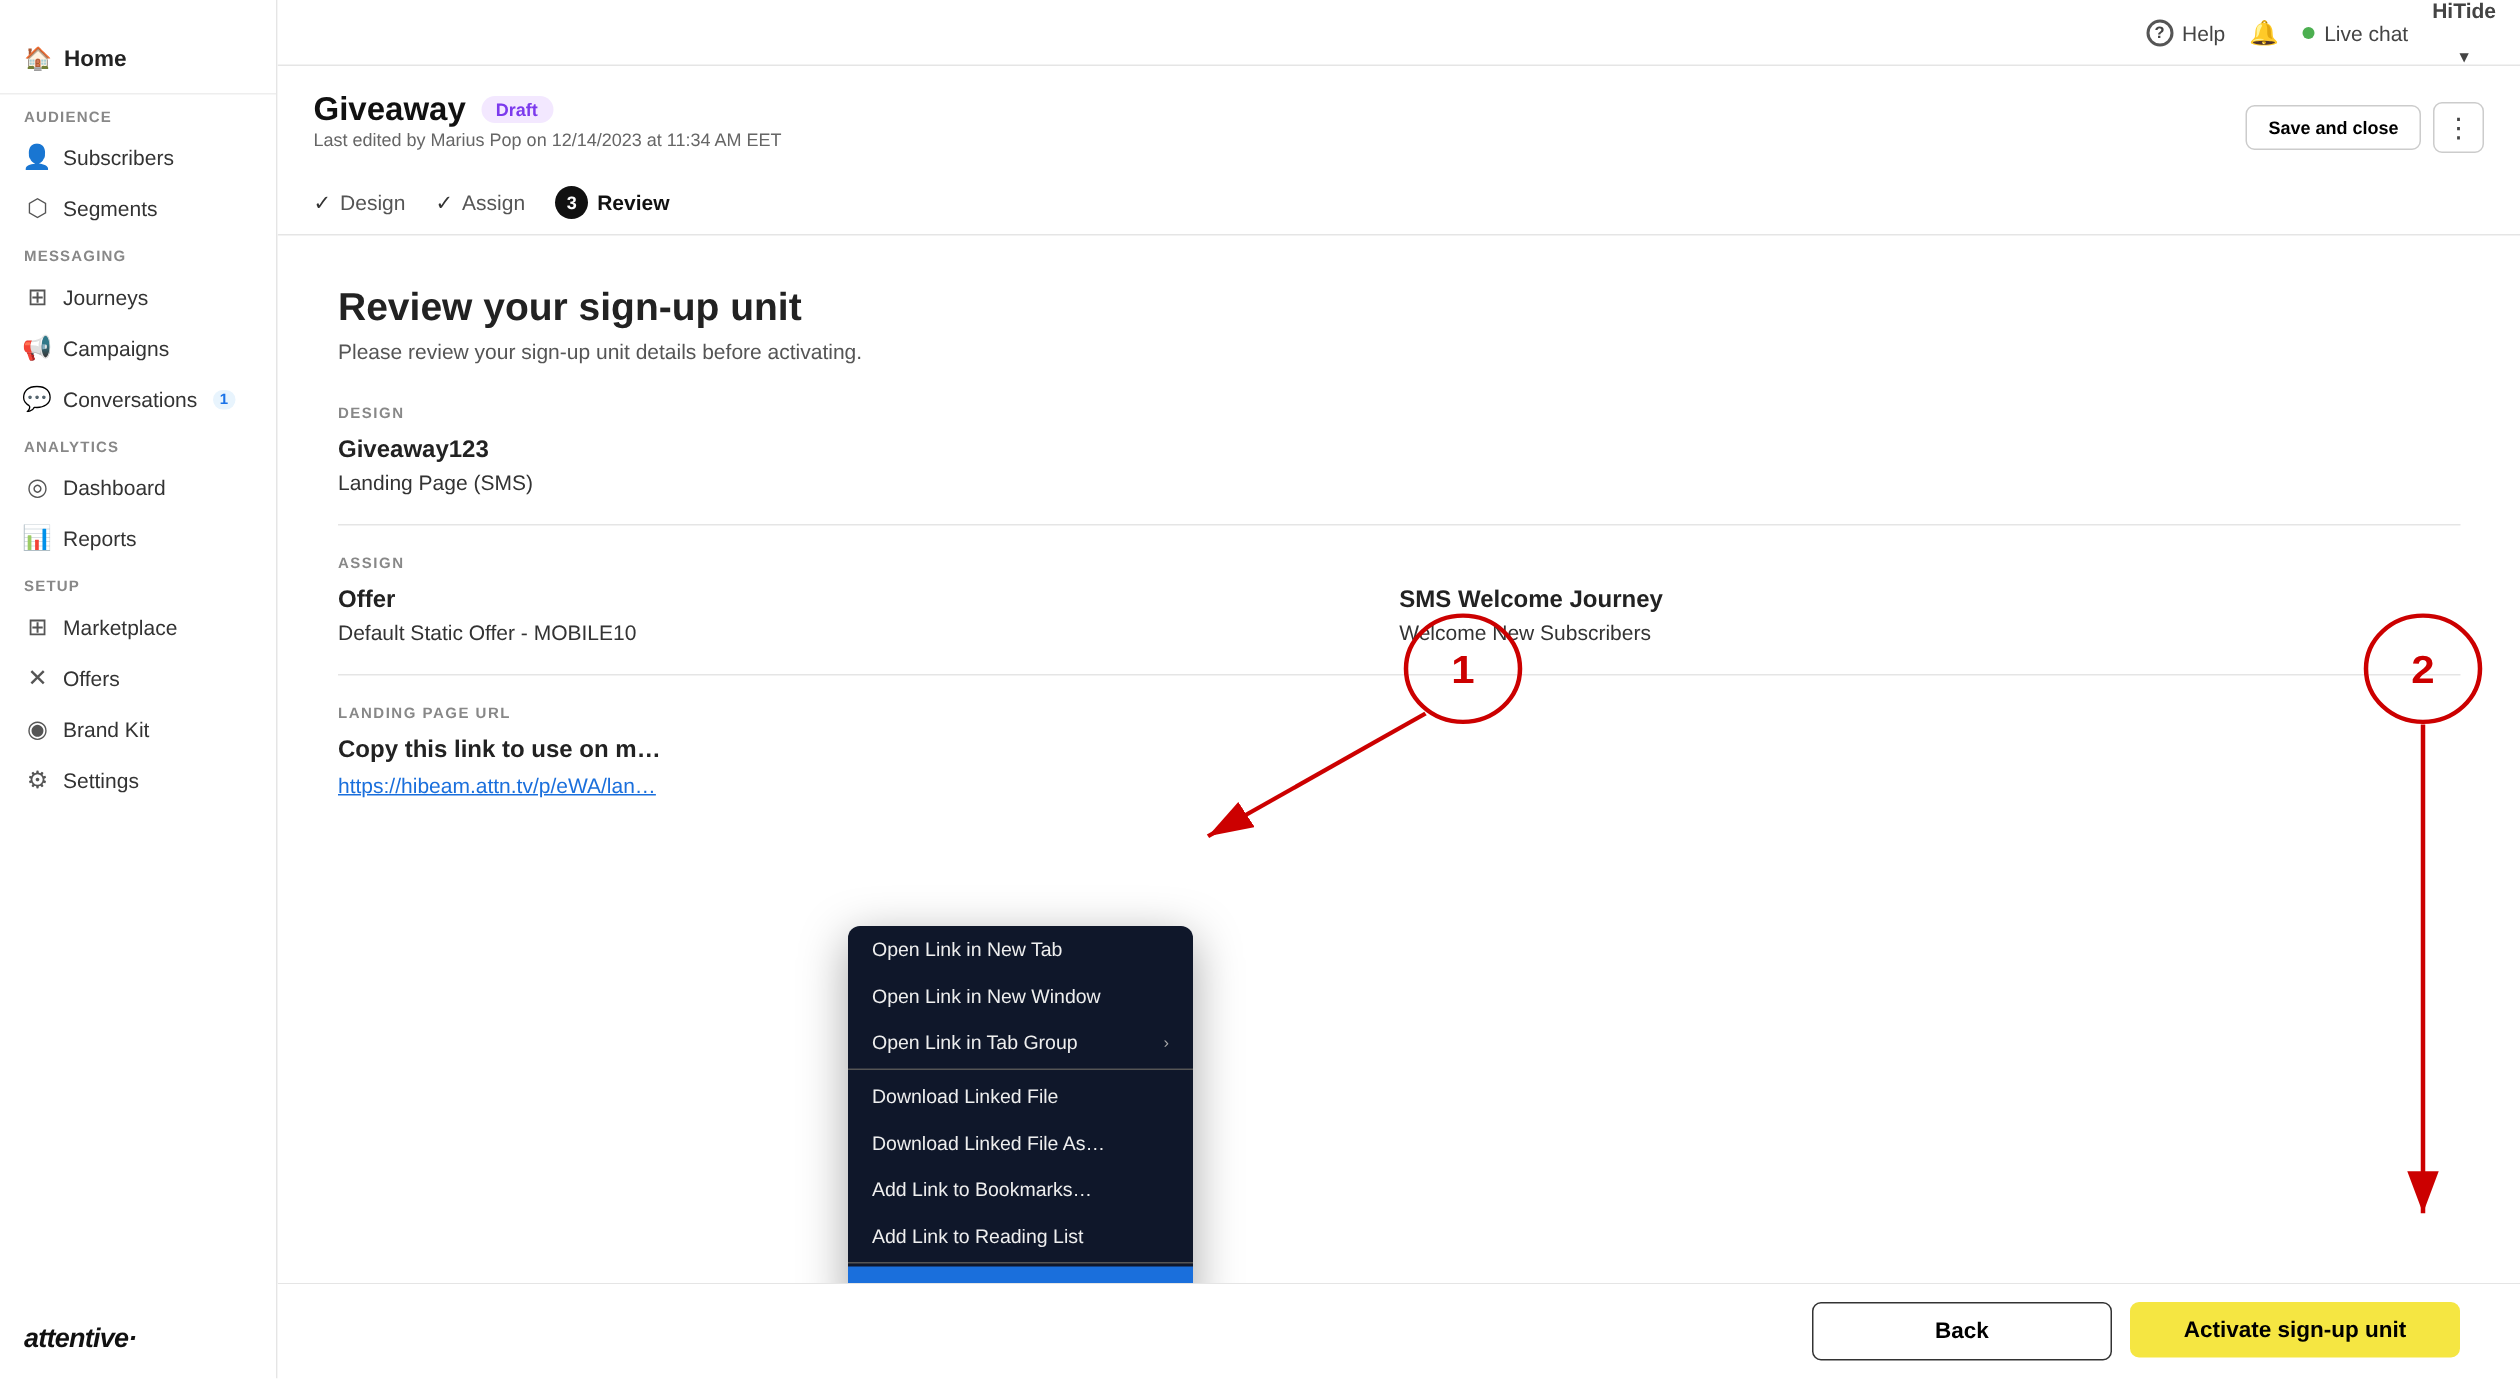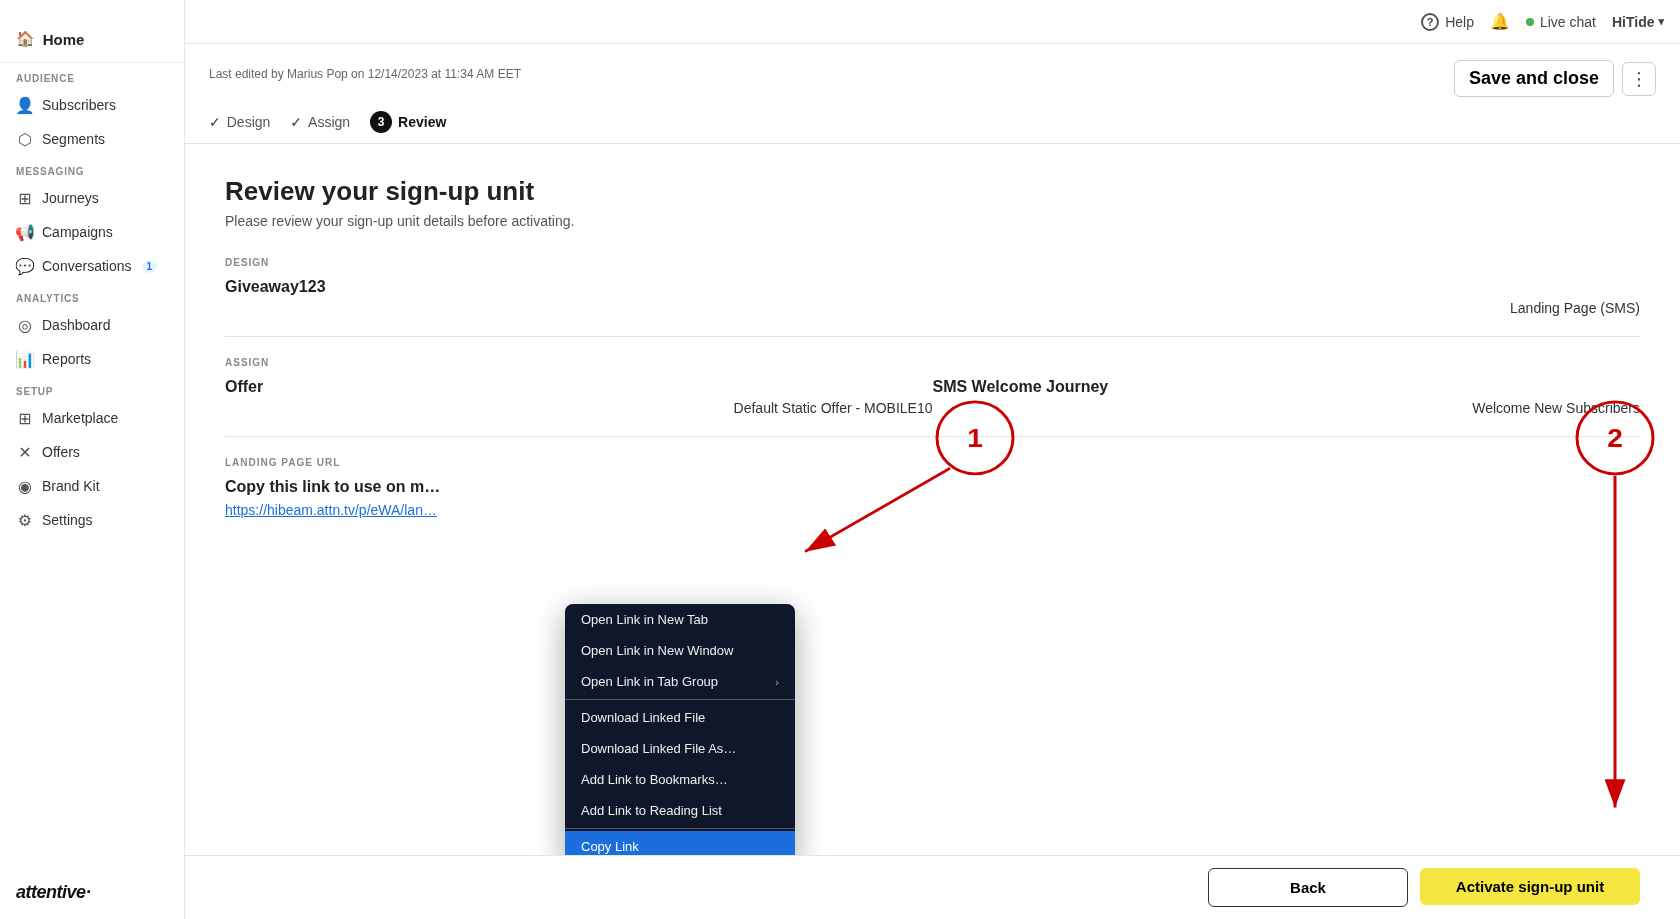"HiTide" .user-menu { flex-direction: none -> column; gap: 4px -> 16px }
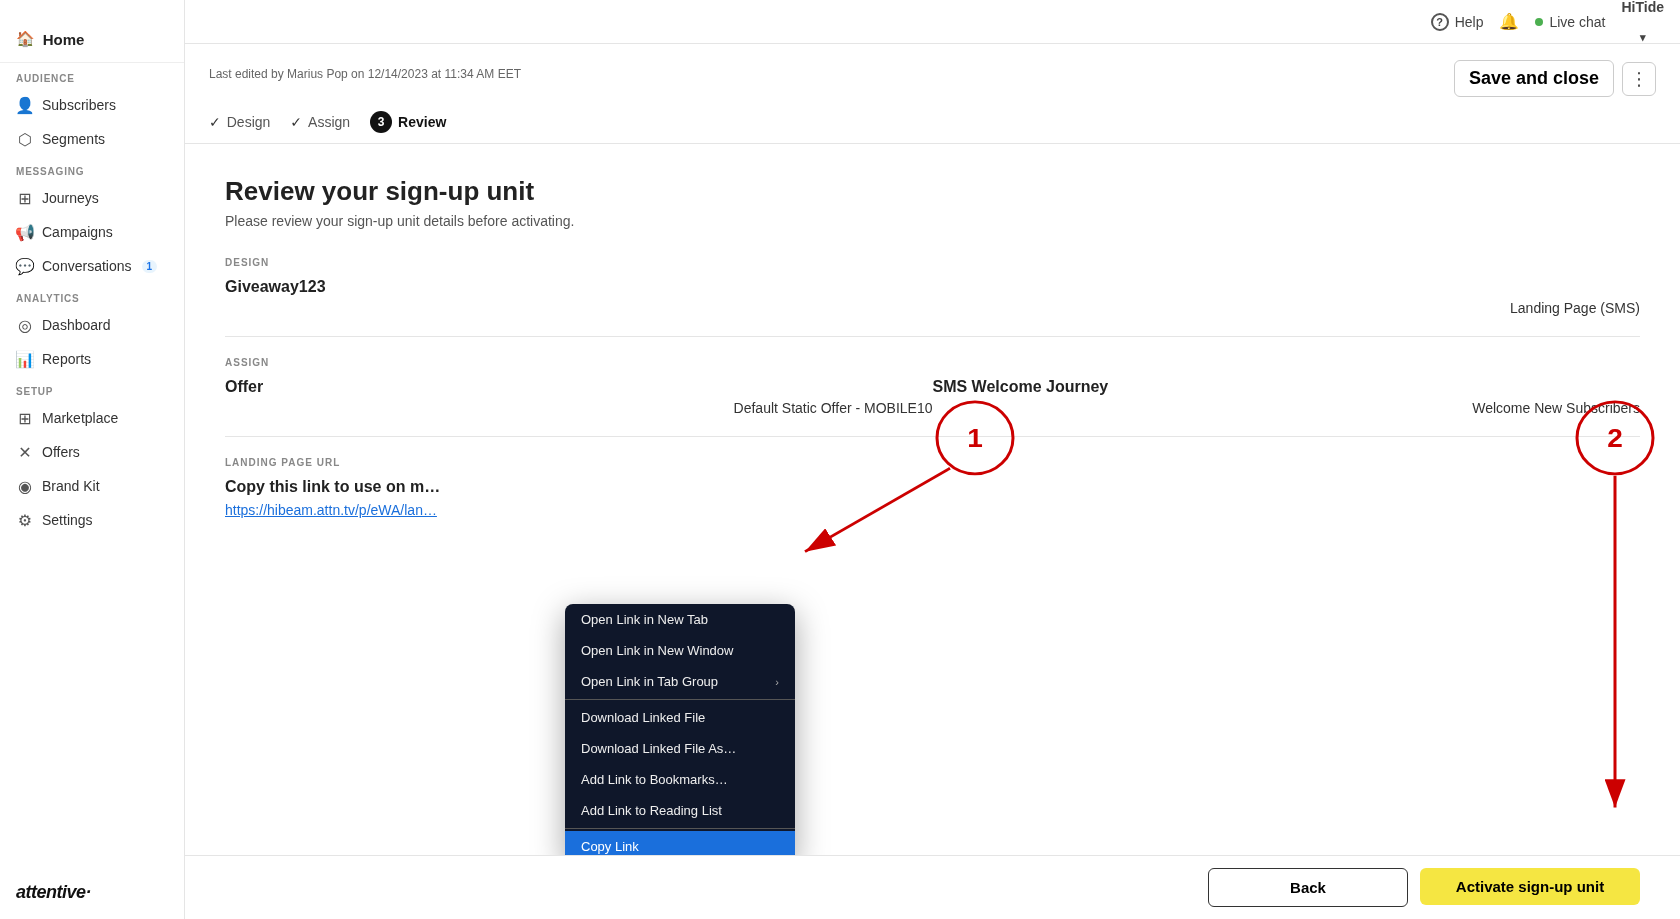"Giveaway" div.page-title-row { html: none -> <div> <span>Giveaway</span> <span>Draft</span> </div> }
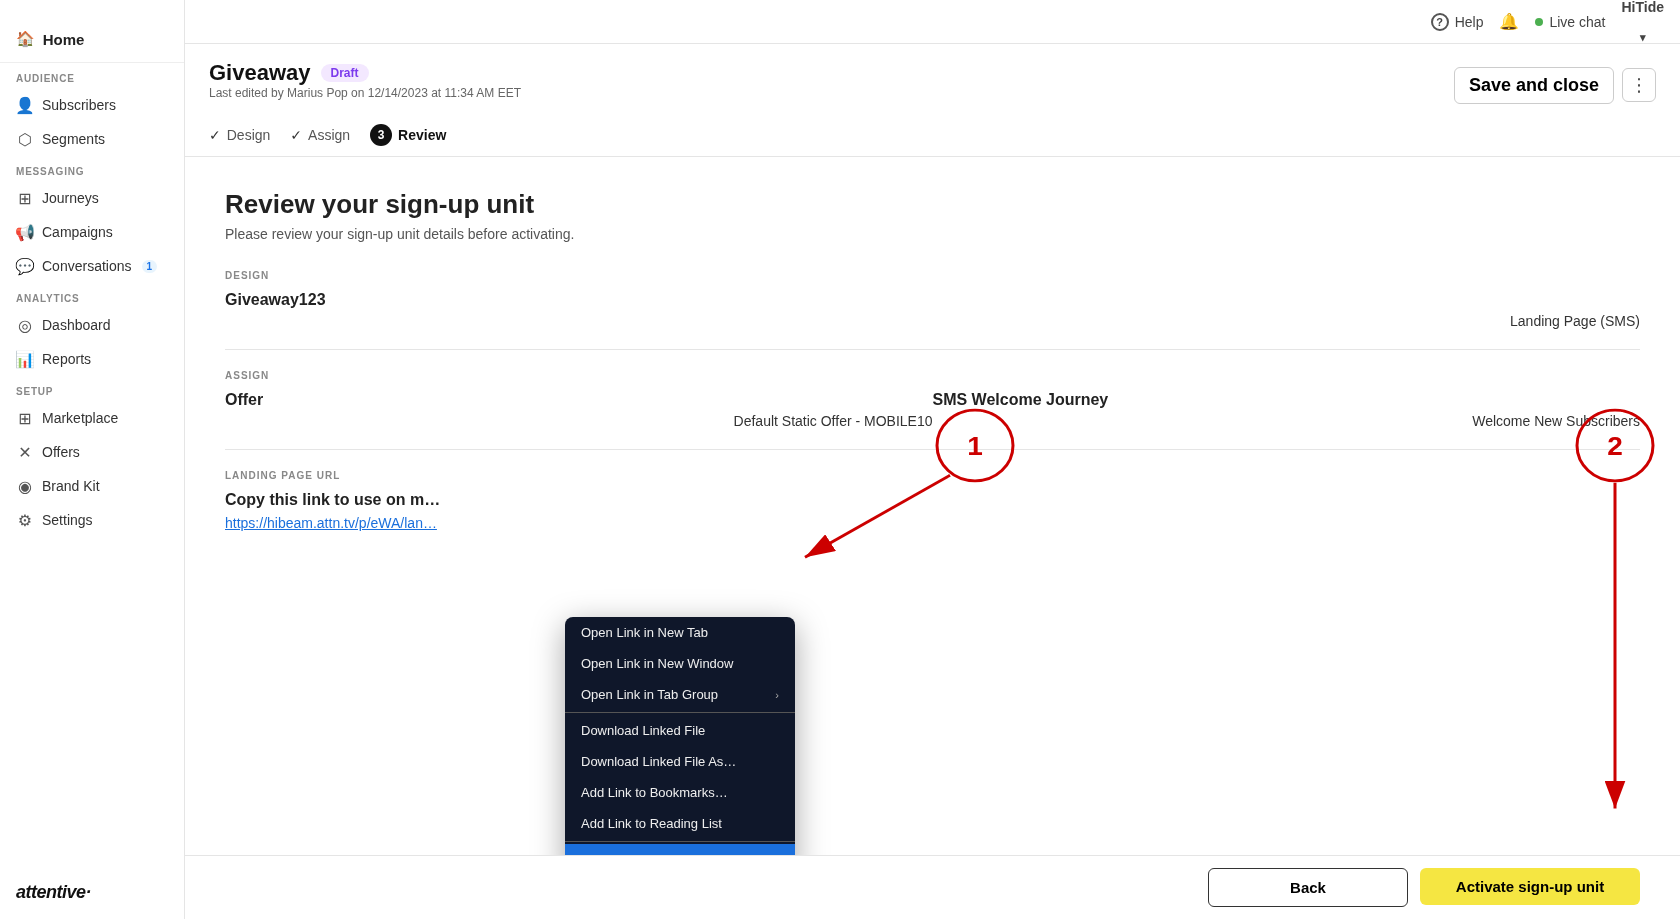"Save and close" .save-close-btn { font-size: 18px -> 12px }
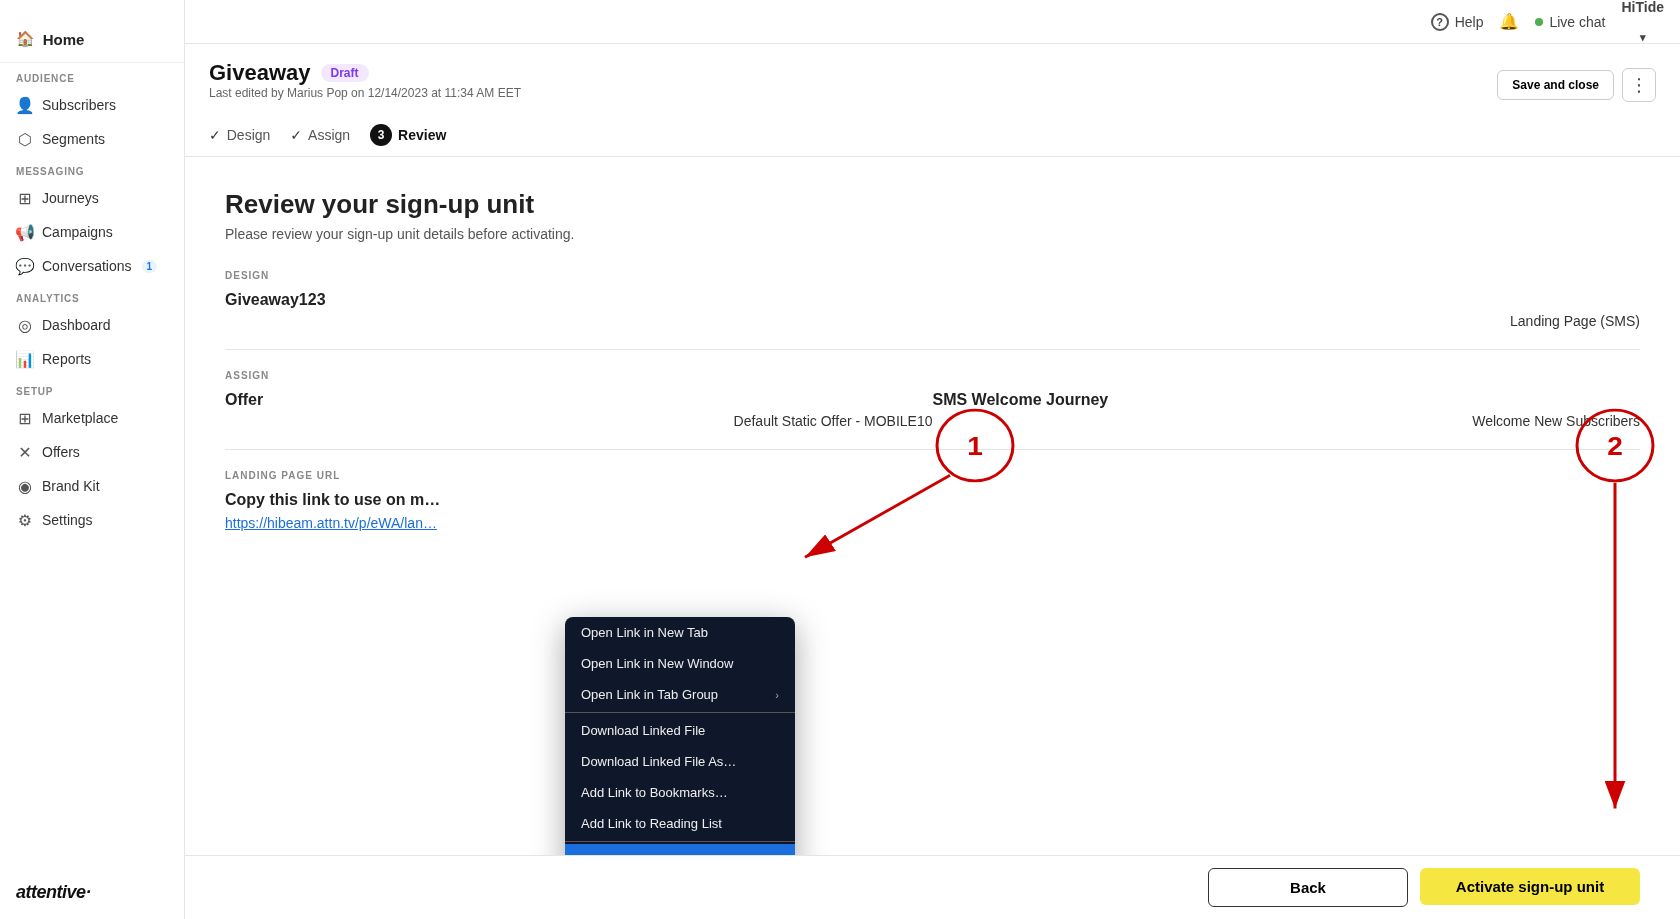"Landing Page (SMS)" .section-value { text-align: right -> none }
